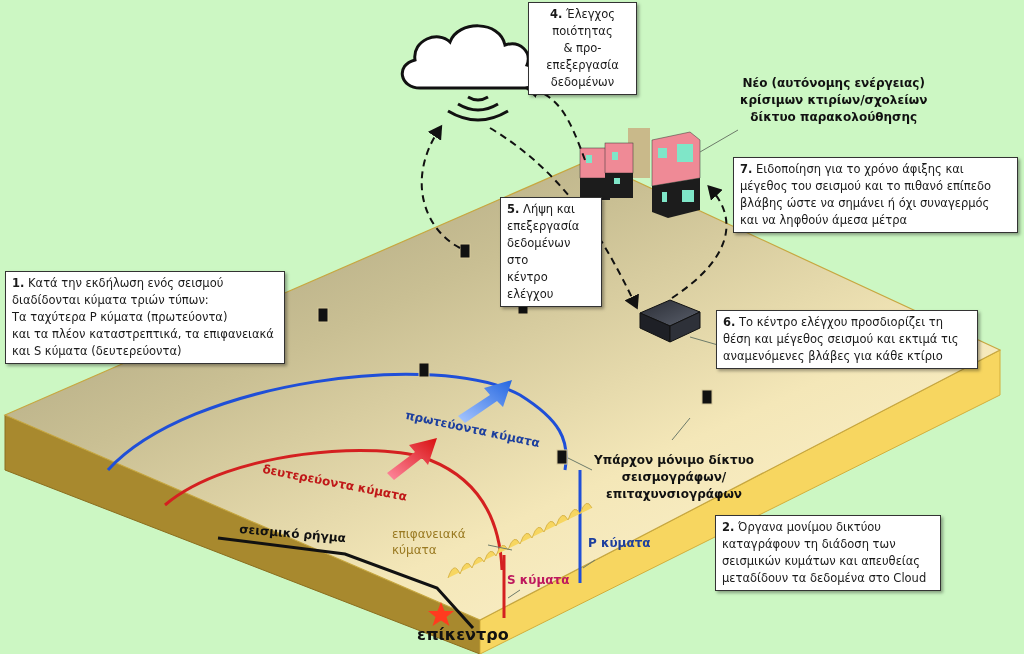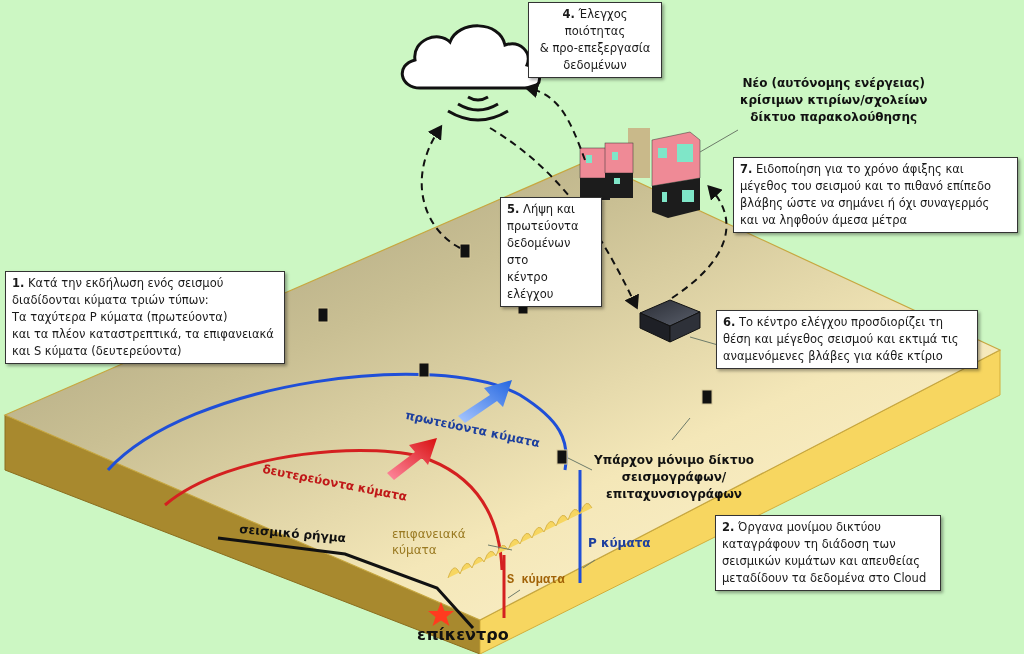"4. Έλεγχος ποιότητας" div.box { width: 134px -> 109px }
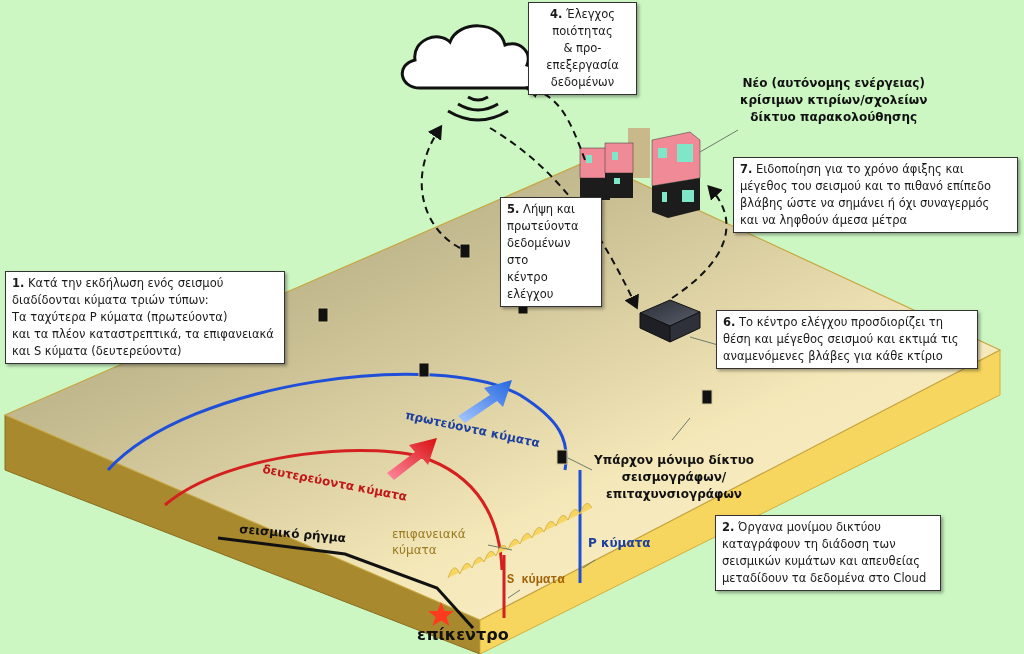"πρωτεύοντα" span { text: πρωτεύοντα -> επεξεργασία }
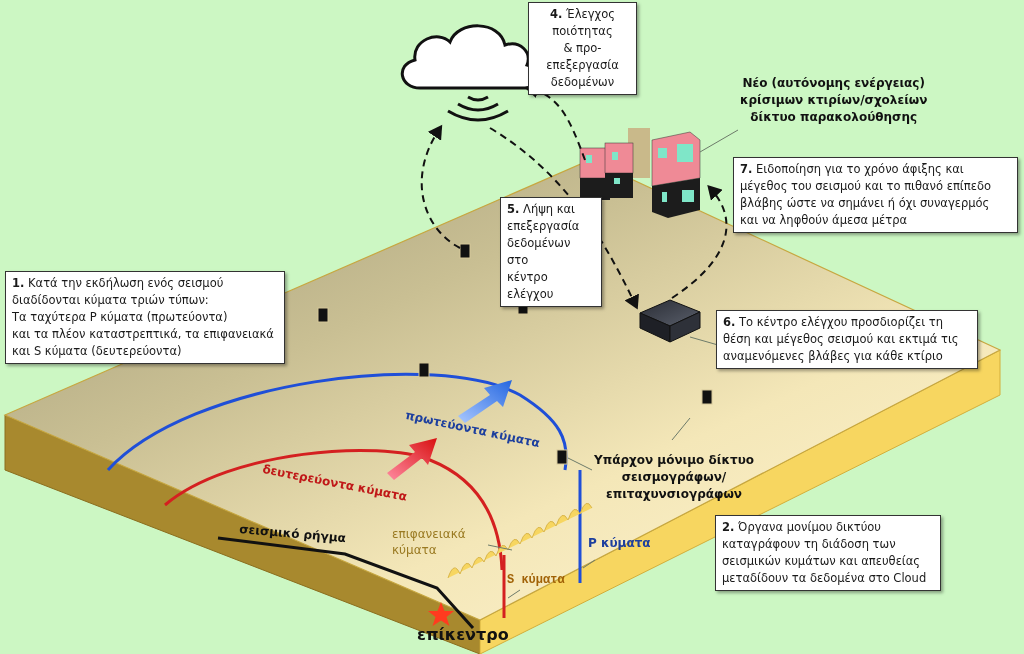"S κύματα" div.lbl { color: #a16207 -> #be185d; font-family: Liberation Mono, monospace -> none }
